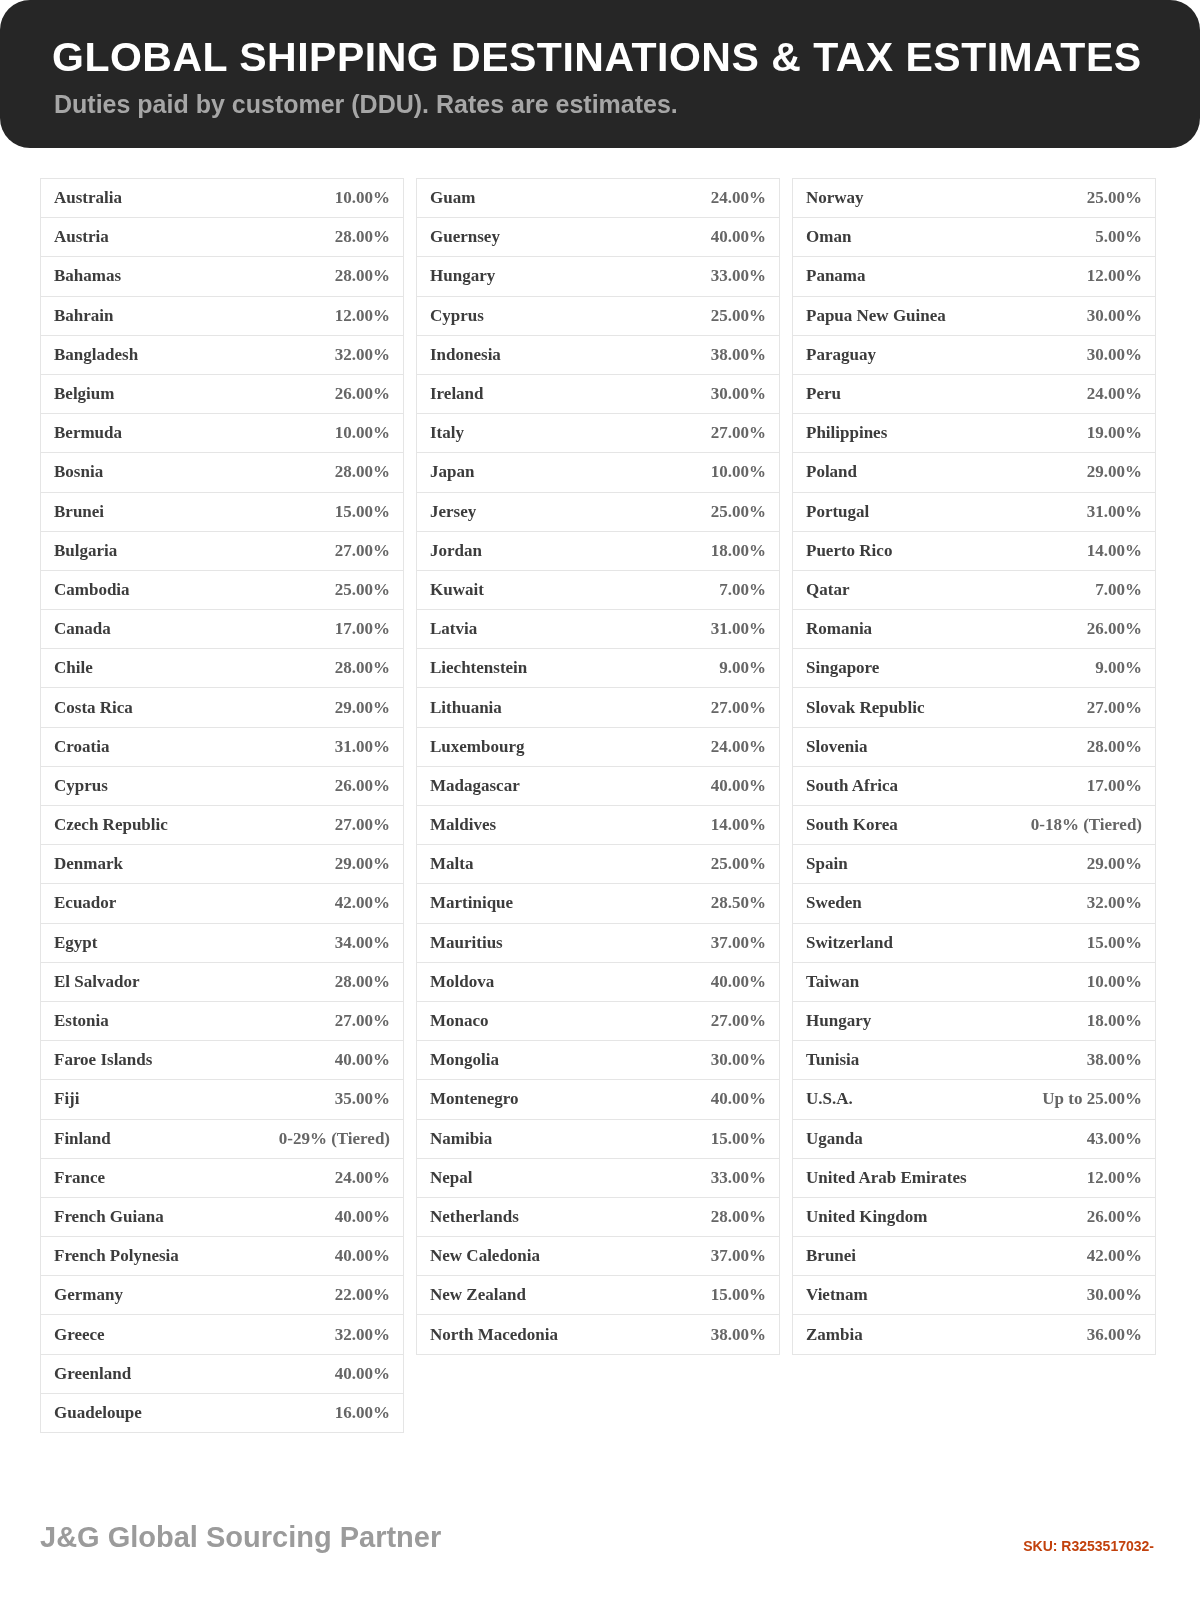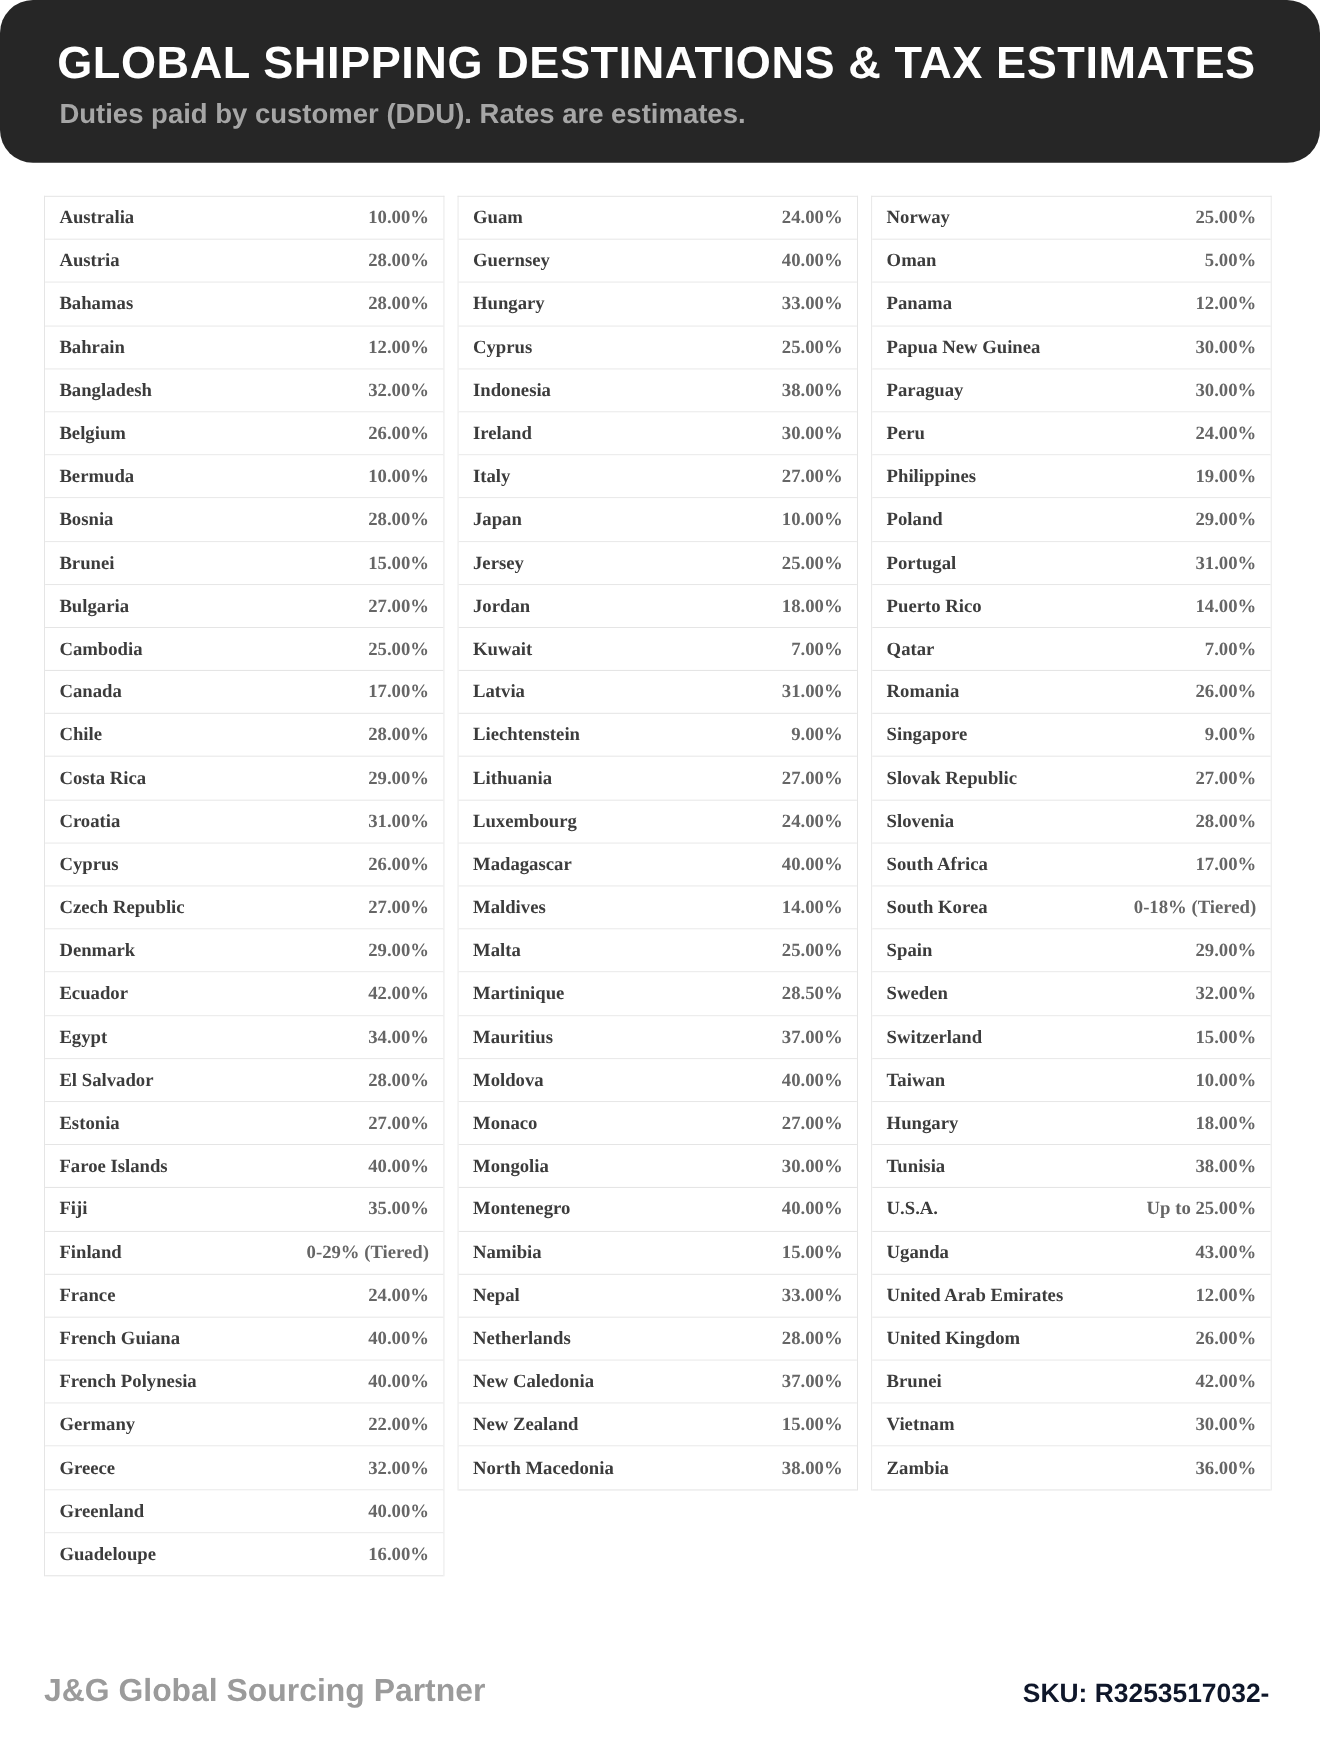"SKU: R3253517032-" .sku { color: #0f172a -> #c2410c; font-size: 24px -> 14px }
